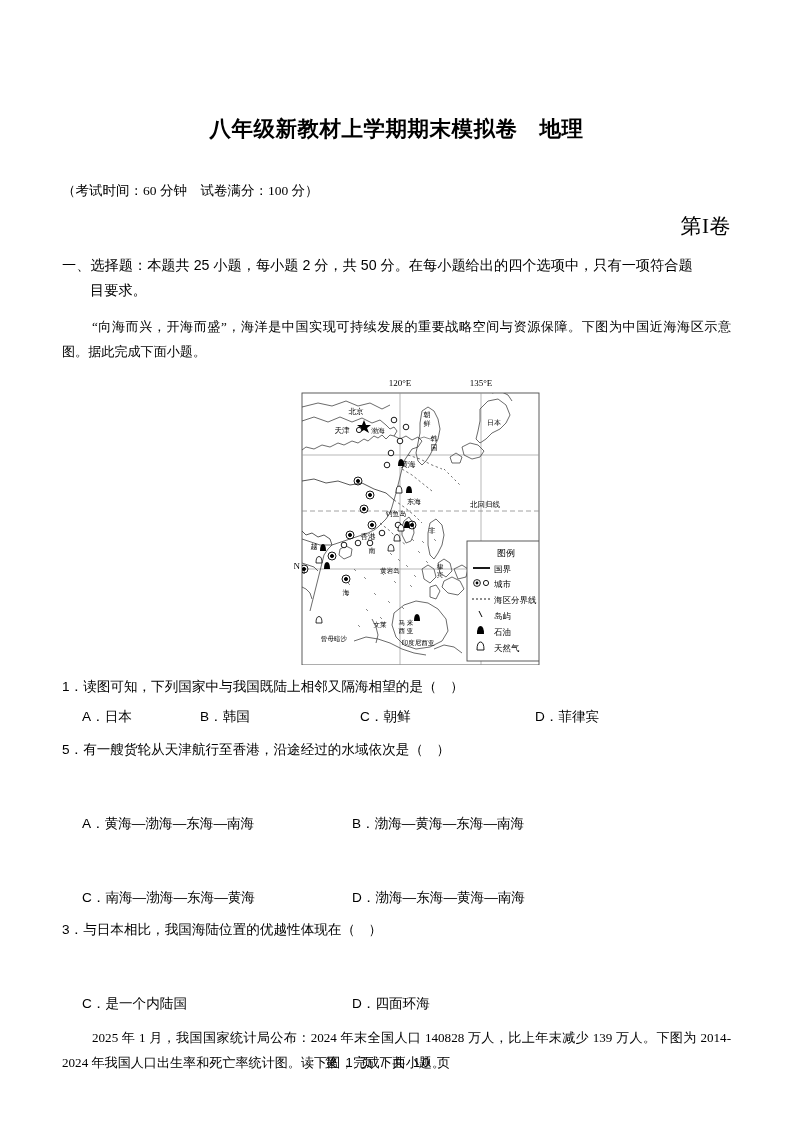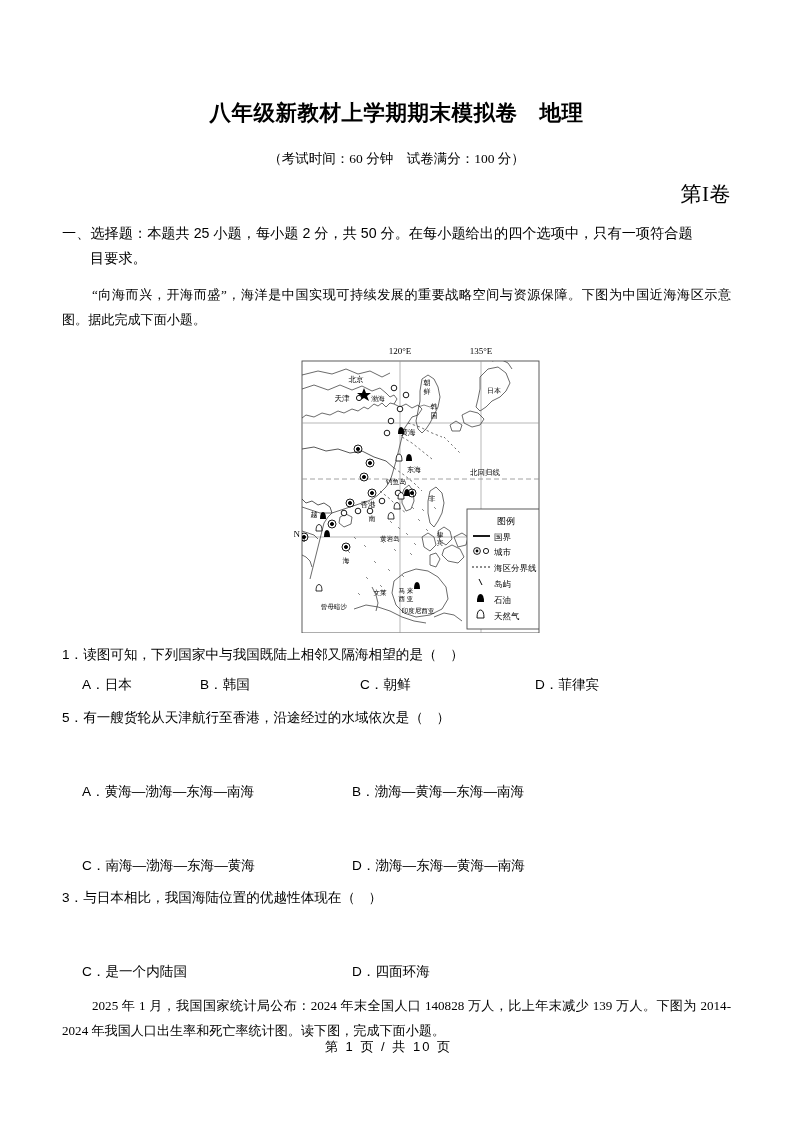"八年级新教材上学期期末模拟卷 地理" .doc-title { margin: 0 -> 16px }
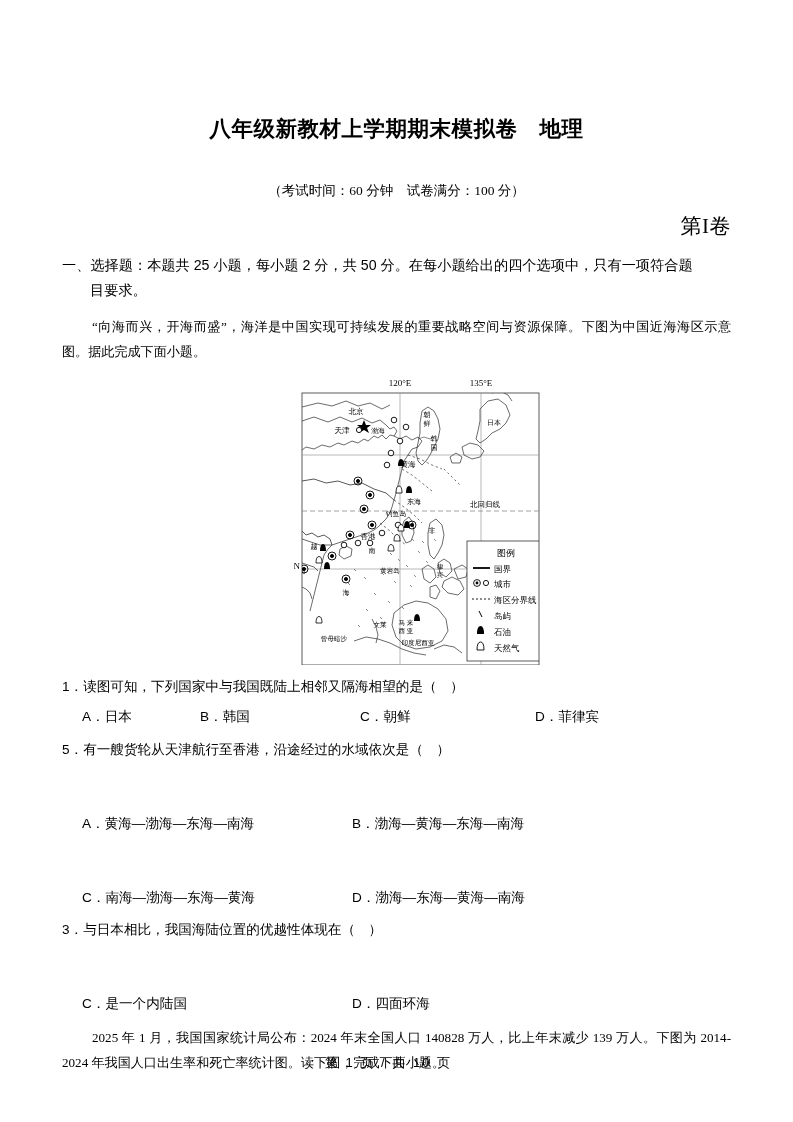"（考试时间：60 分钟 试卷满分：100 分）" .doc-subtitle { text-align: center -> left }
